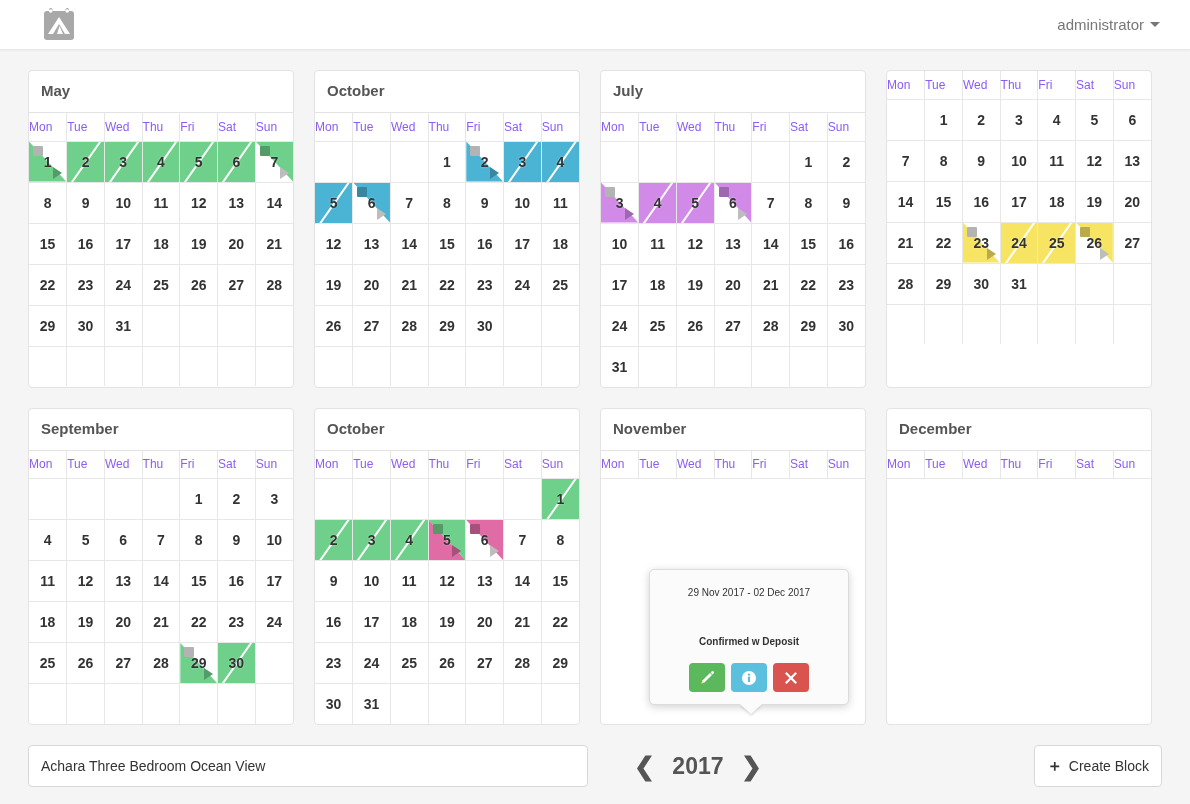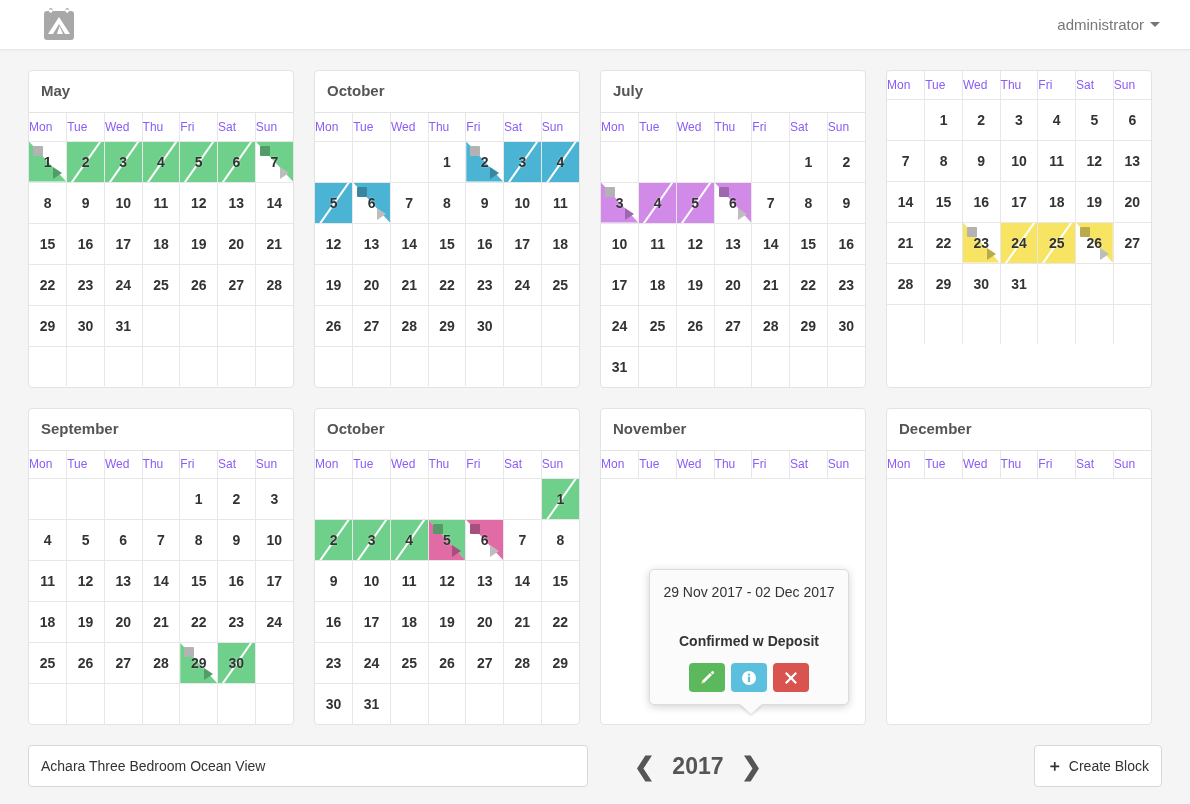"29 Nov 2017 - 02" #popup .pop-line { font-size: 14px -> 10px }
